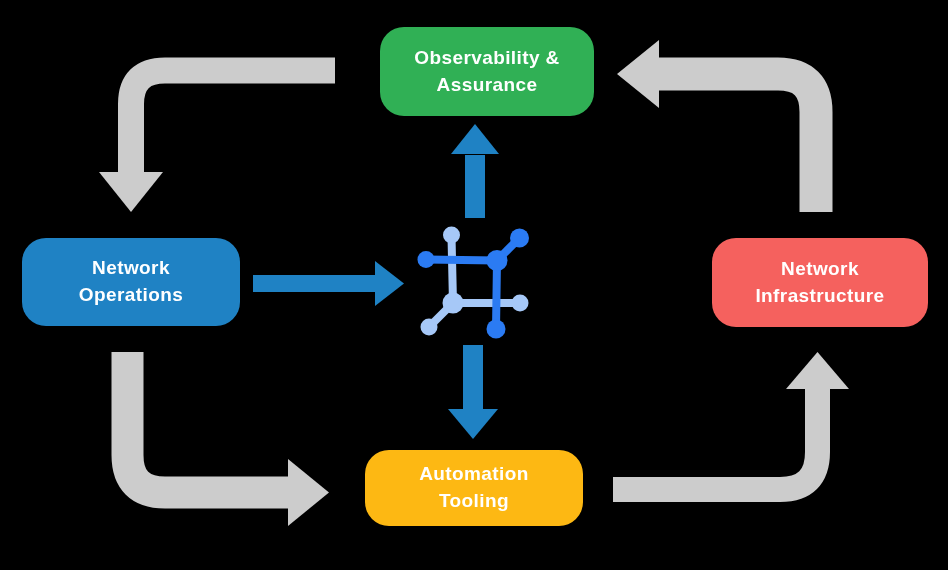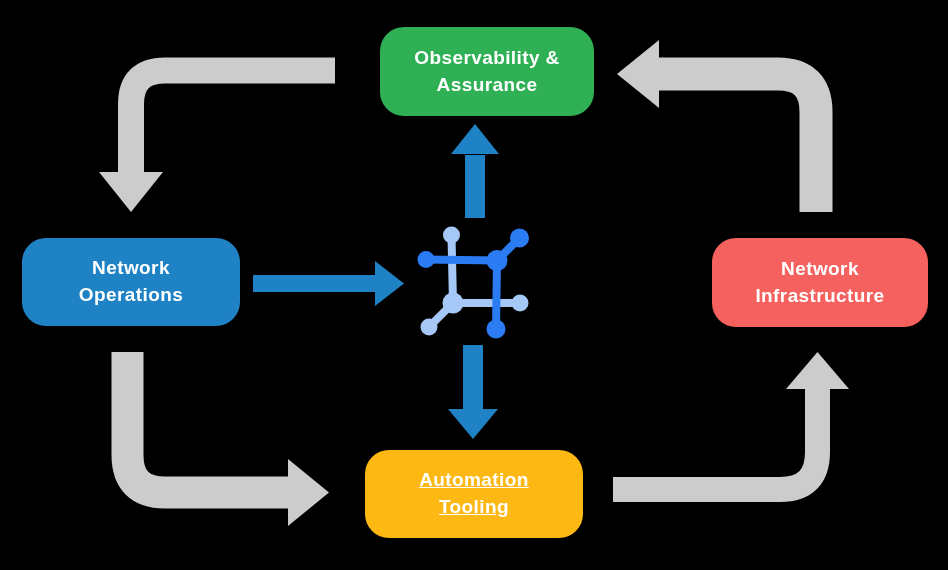"Automation" .node-yellow { height: 88px -> 76px; text-decoration: underline -> none }
